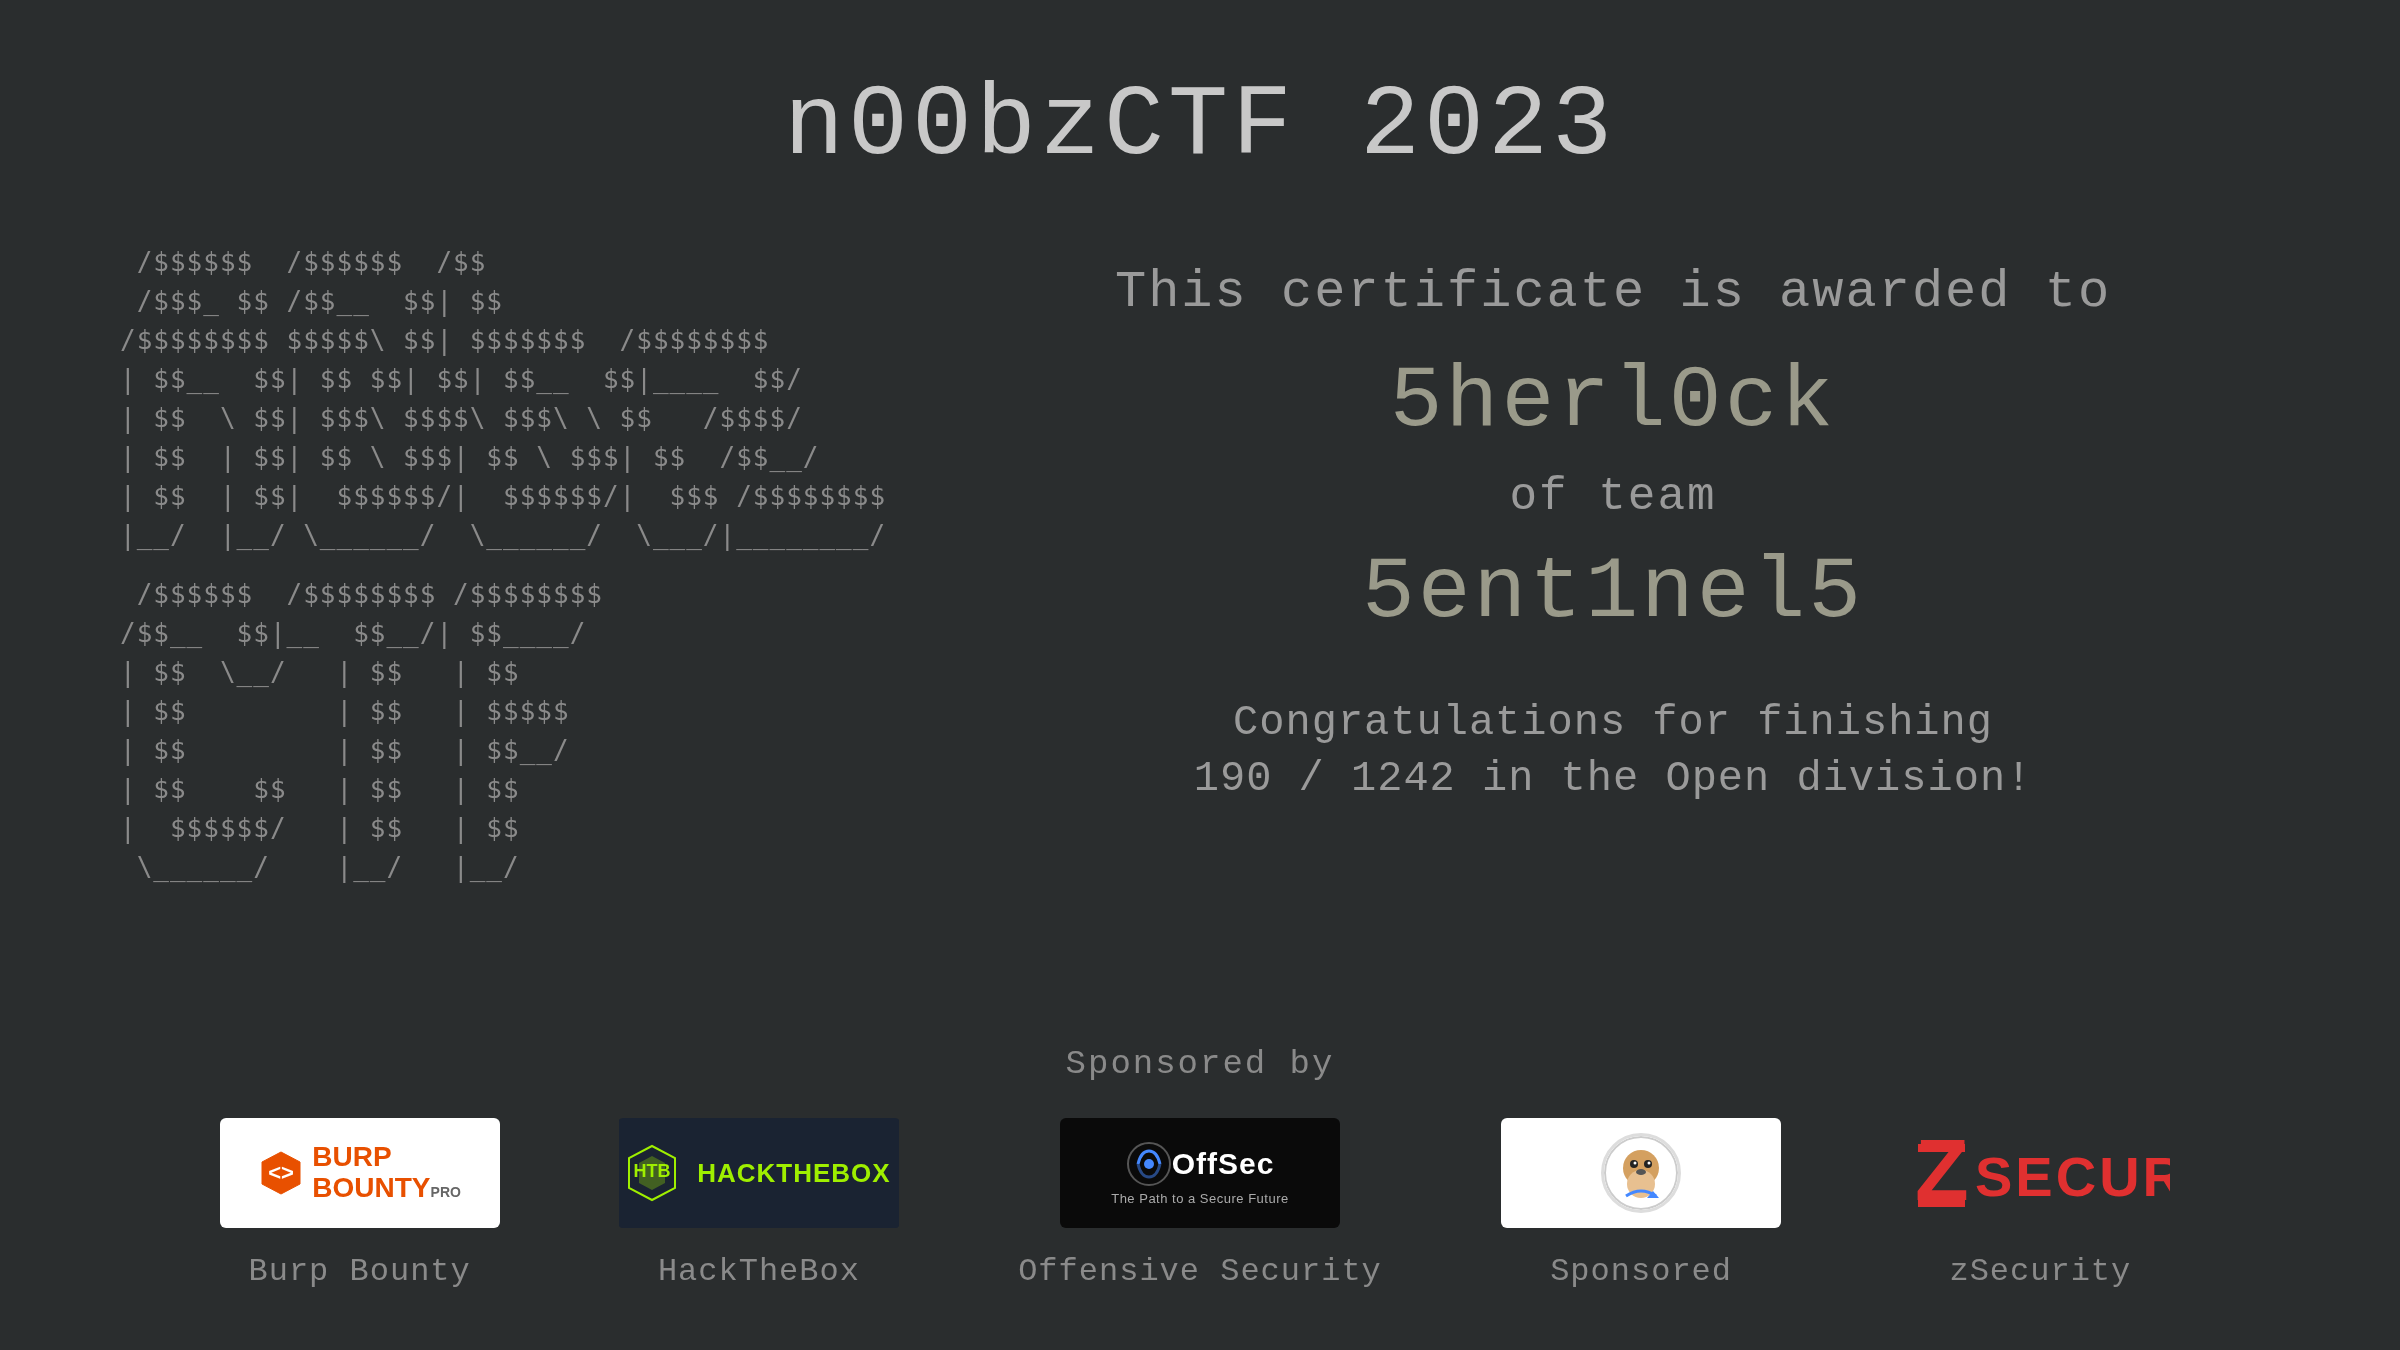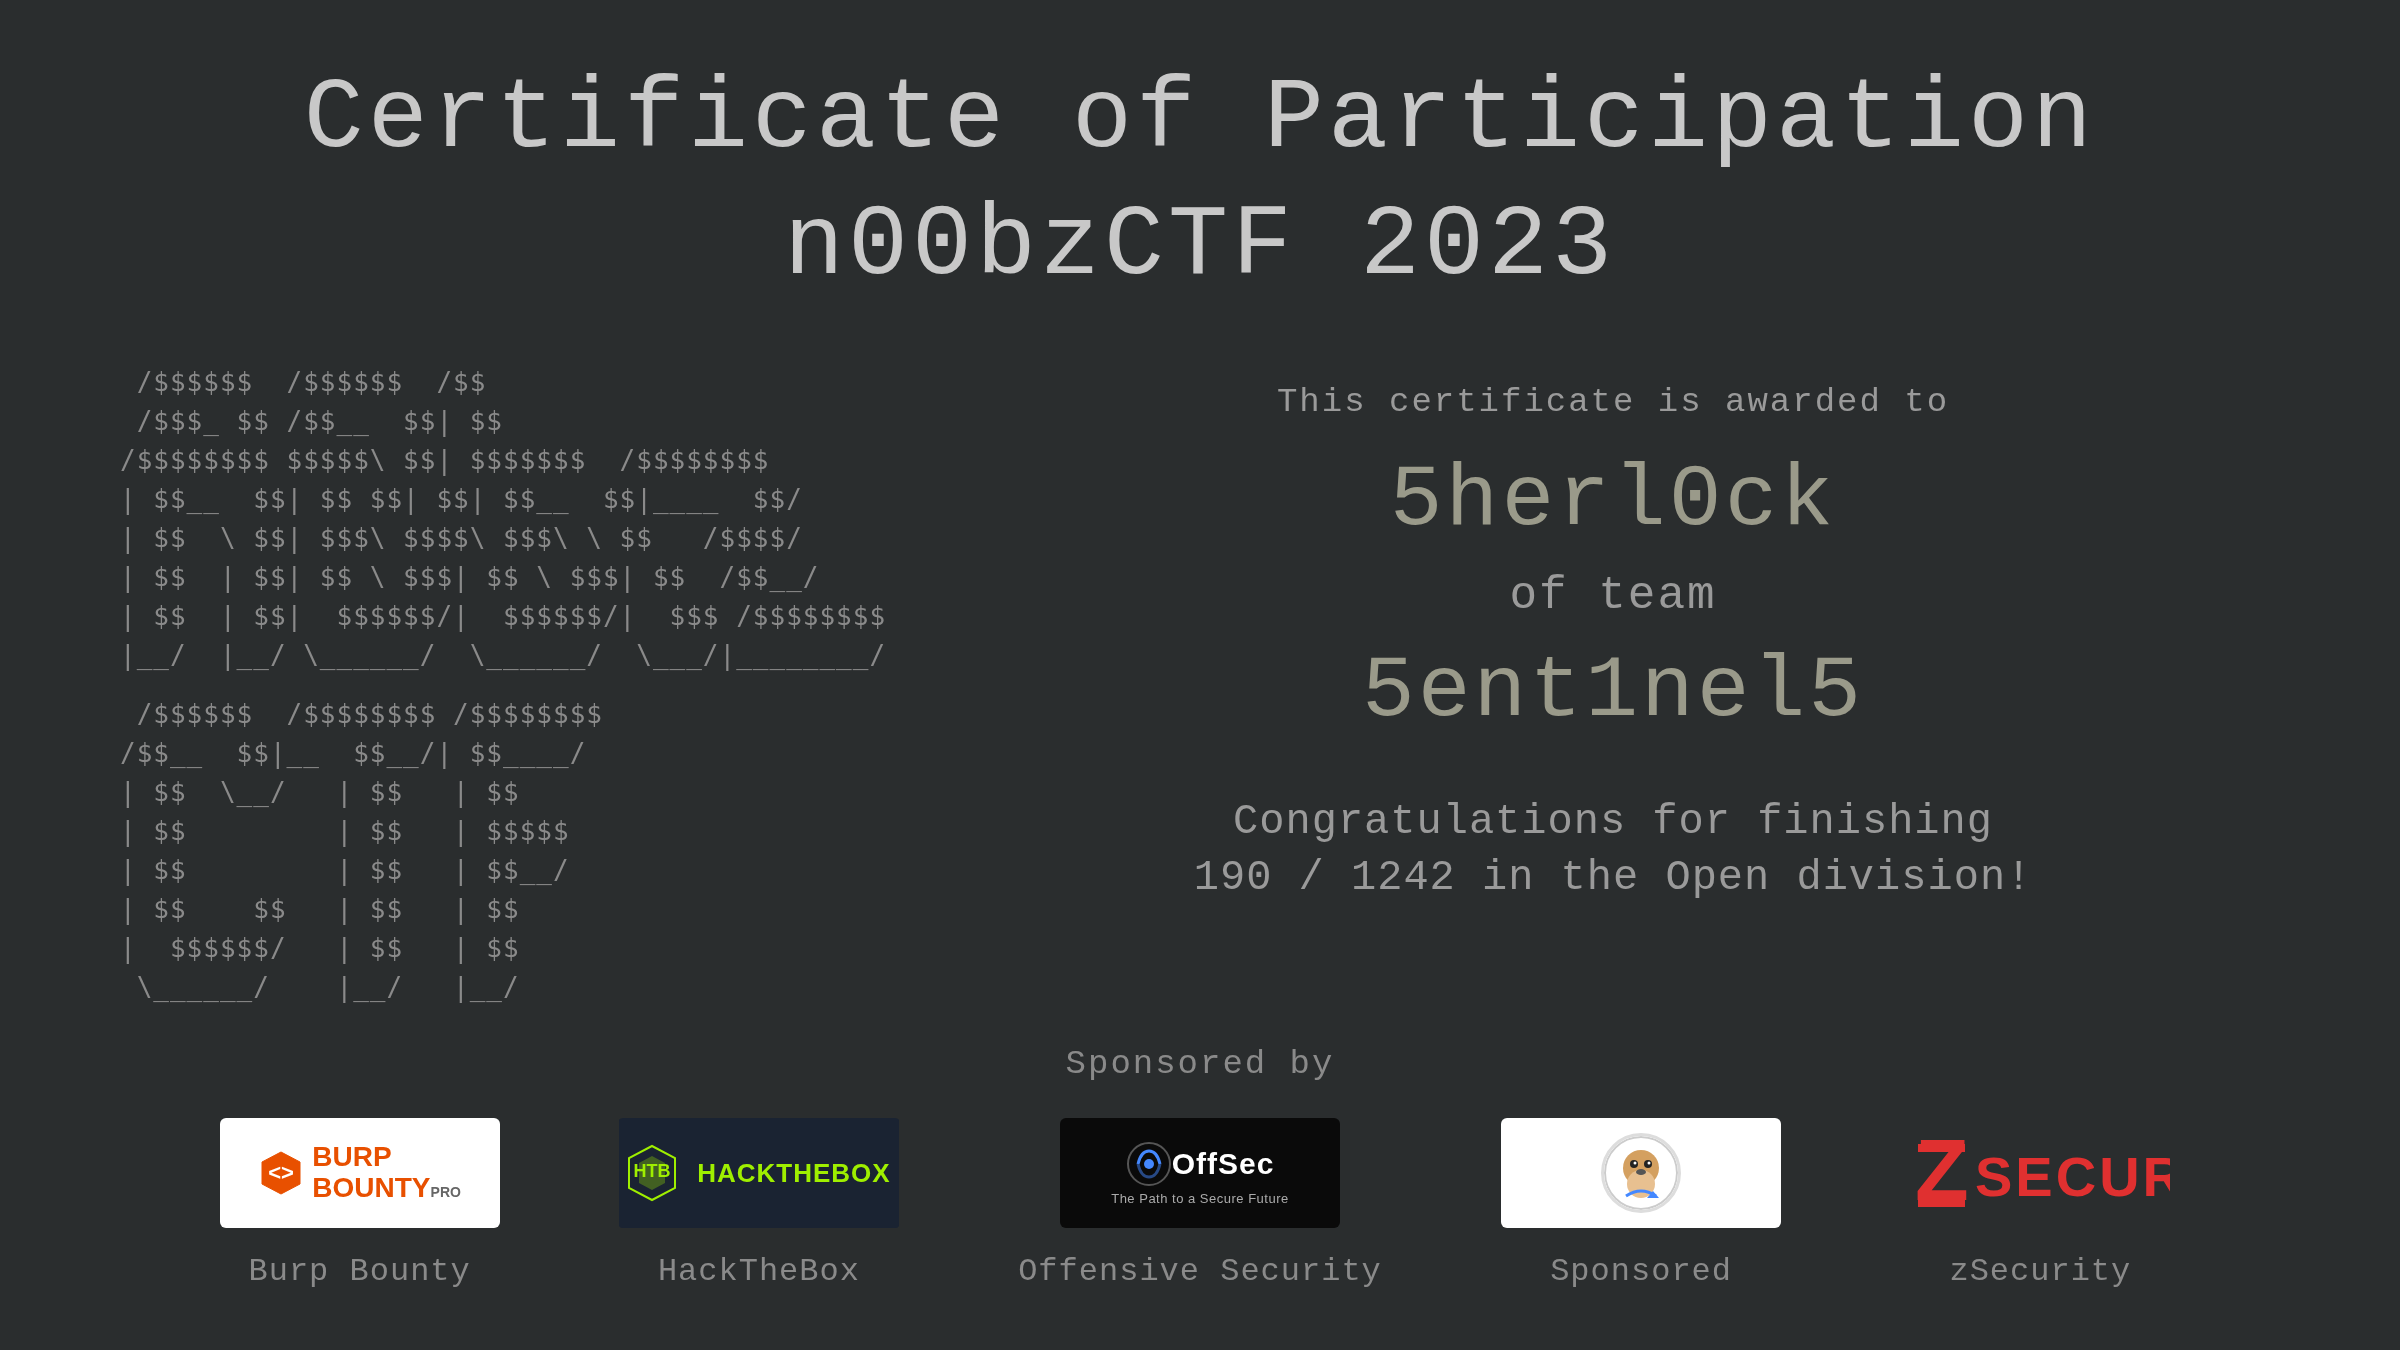"Certificate of Participation" div.main-title { html: <div>Certificate of Participation</div> -> none }
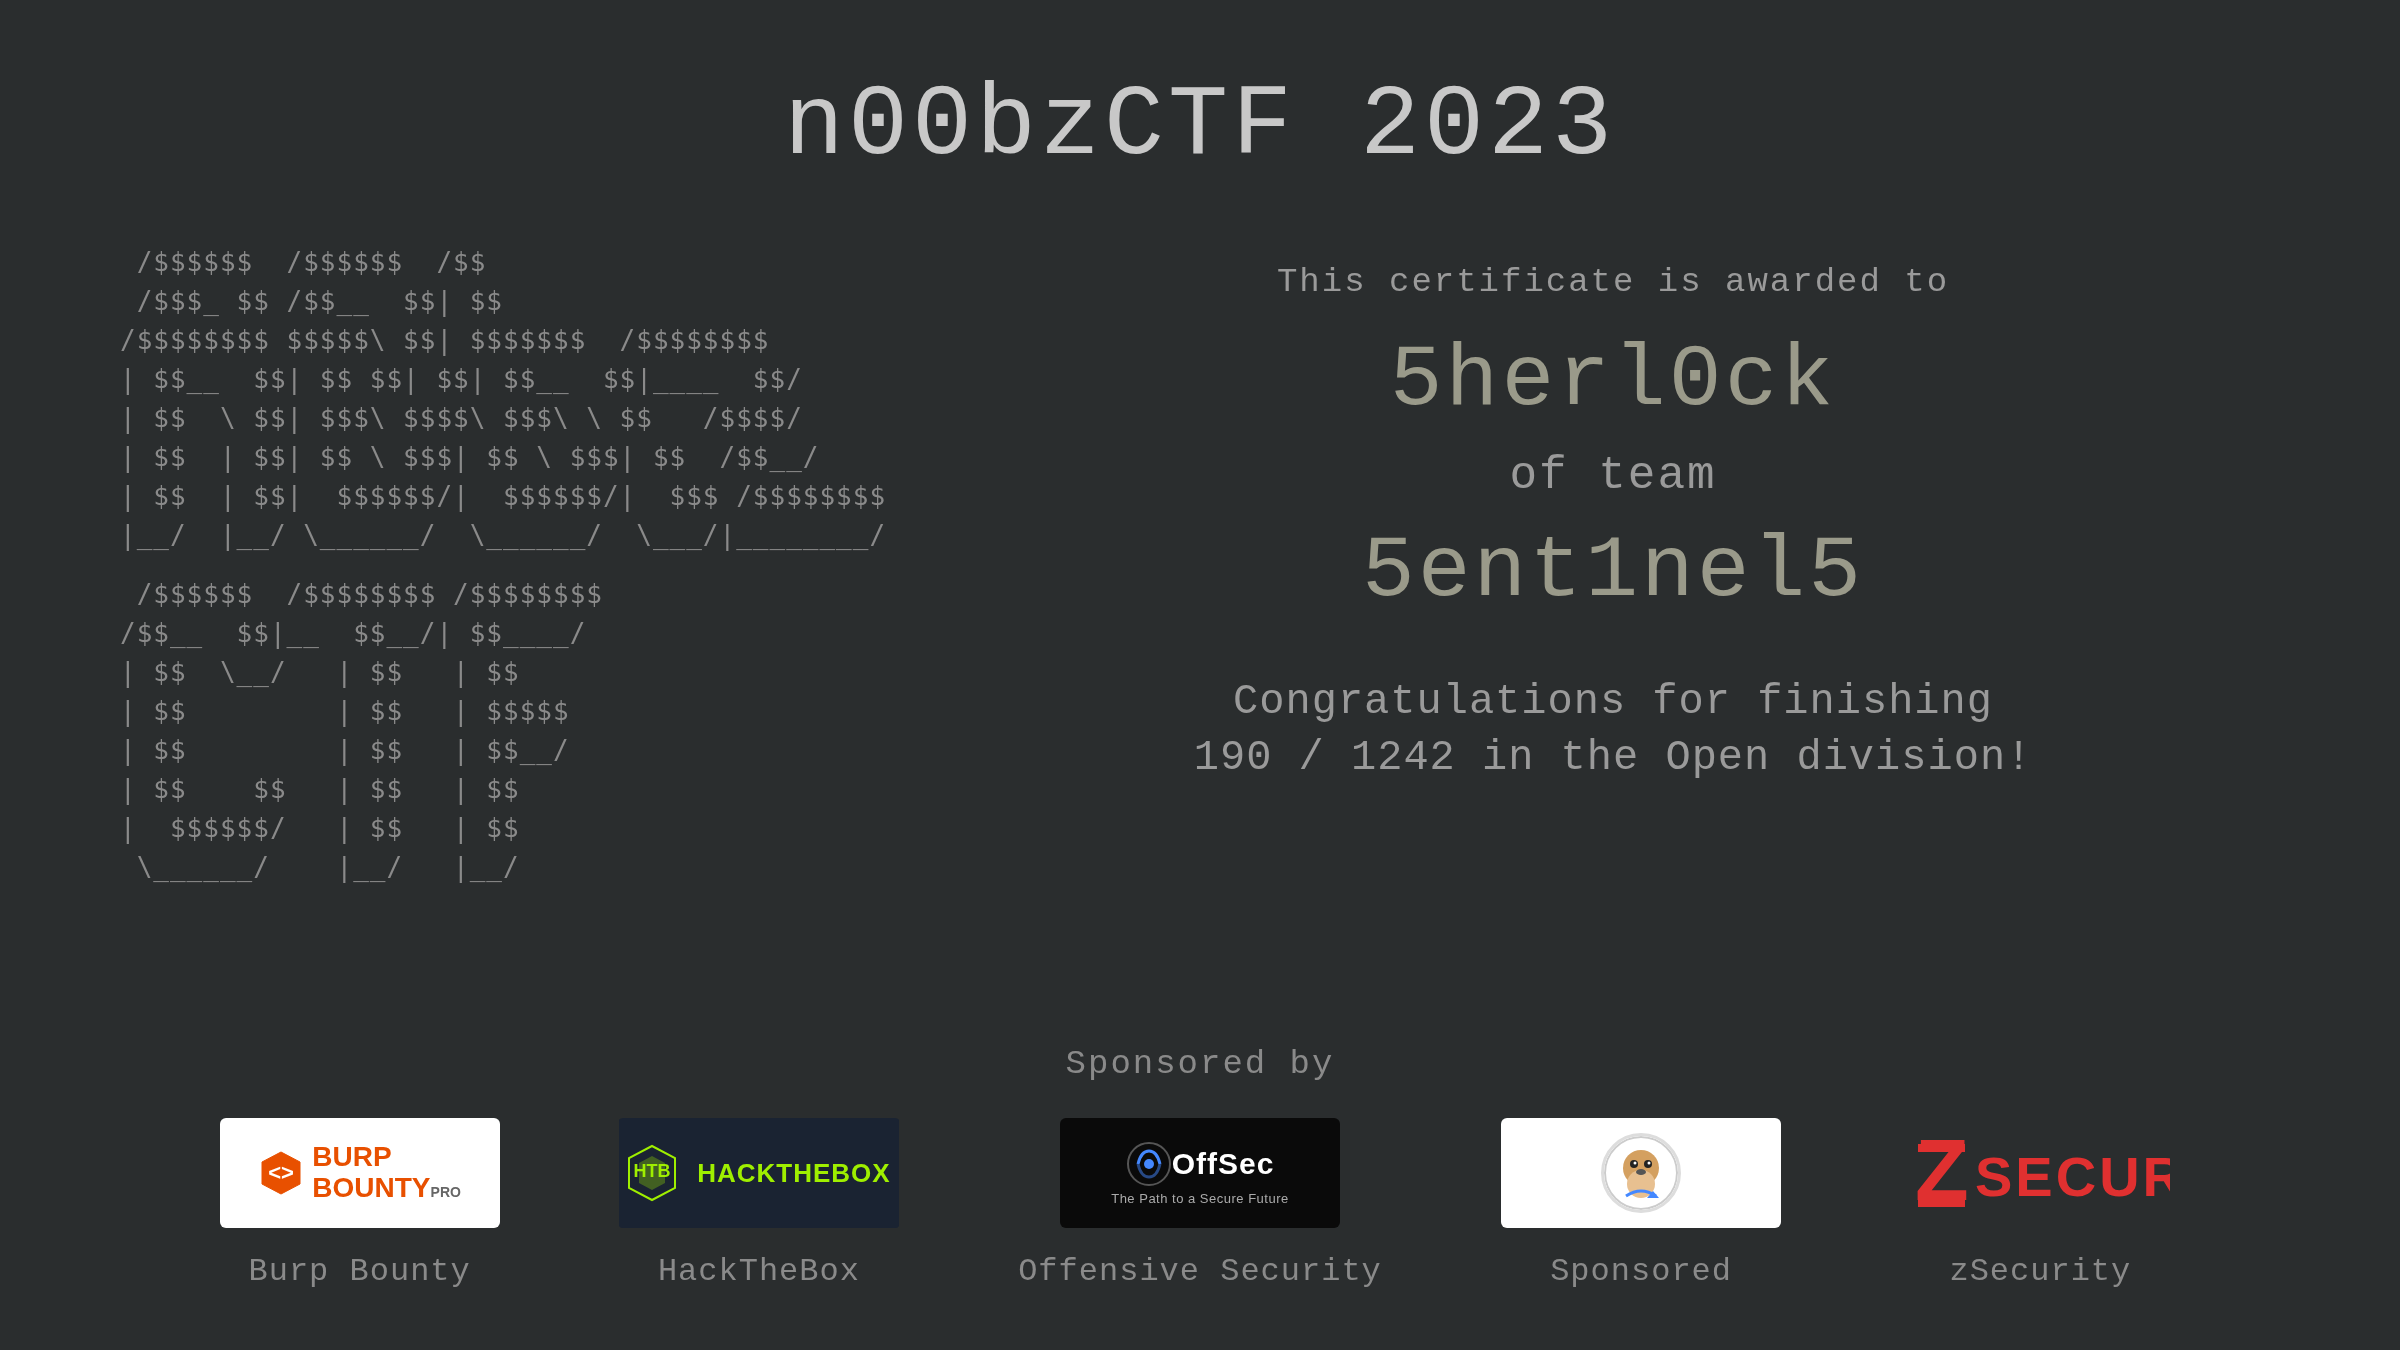"This certificate is awarded to" .awarded-text { font-size: 34px -> 52px }
